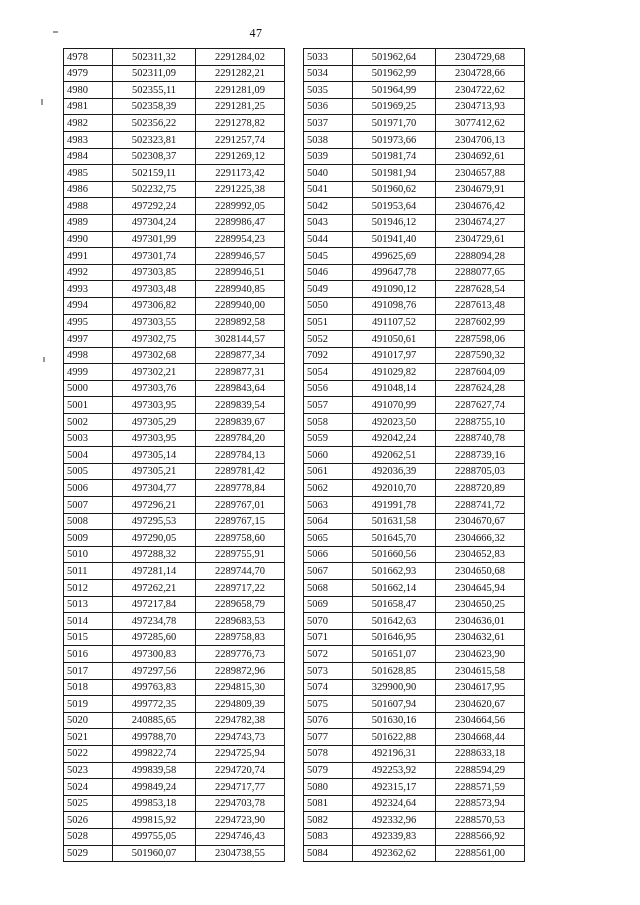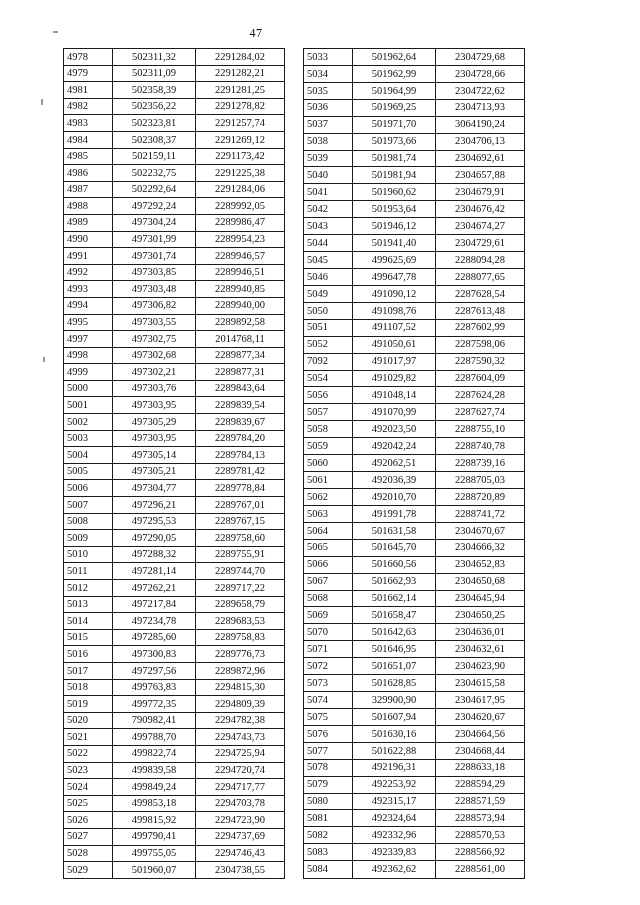"4980" tr { html: none -> <tr> <td>4980</td> <td>502355,11</td> <td>2291281,09</td> </tr> }
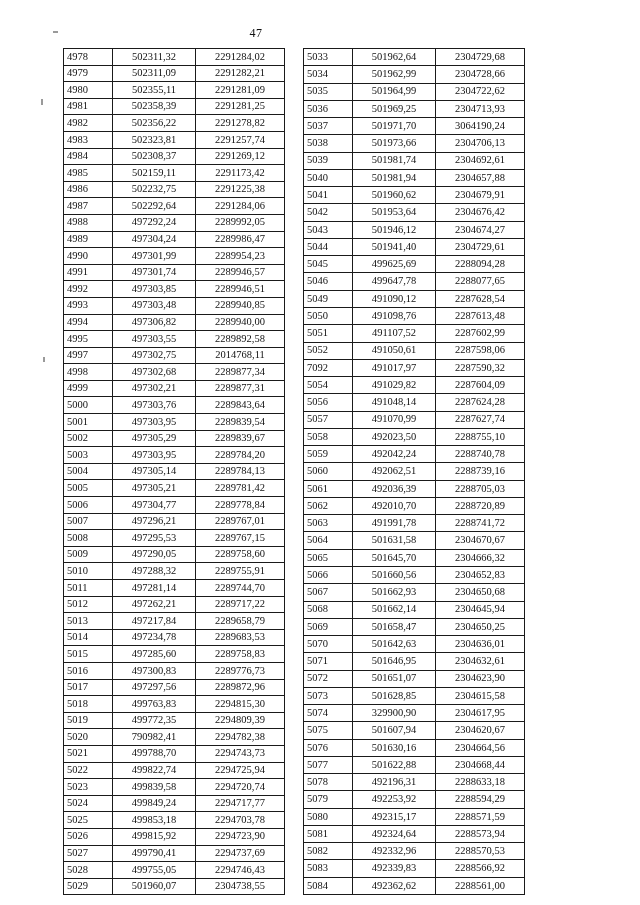"3064190,24" td.c-v2 { text: 3064190,24 -> 3077412,62 }
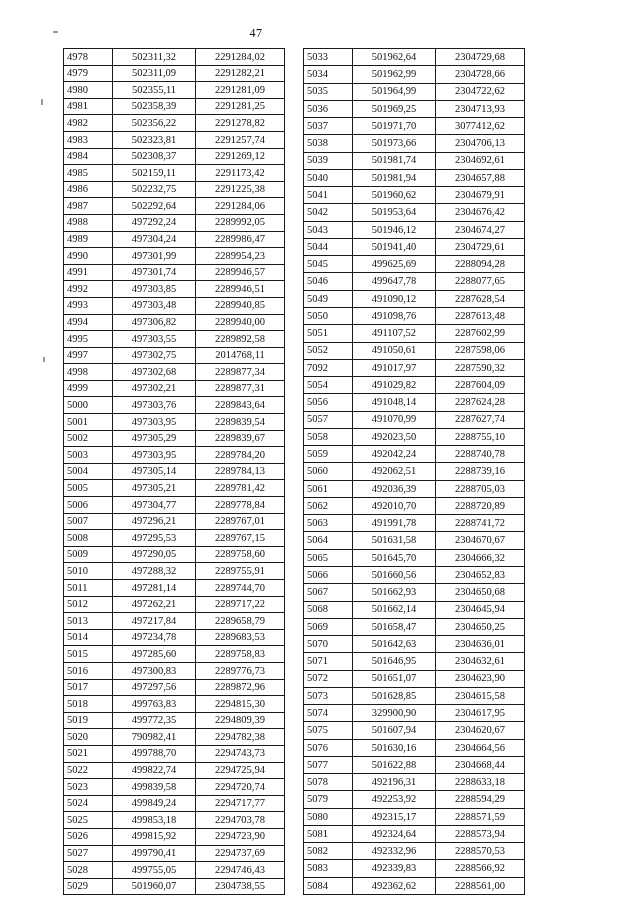"4987" tr { html: <tr> <td>4987</td> <td>502292,64</td> <td>2291284,06</td> </tr> -> none }
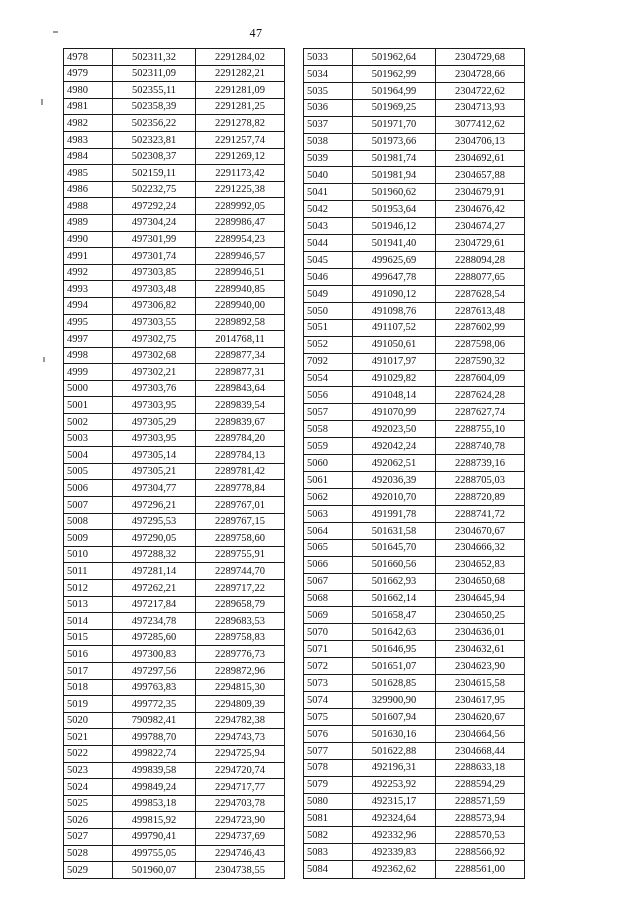"2014768,11" td.c-v2 { text: 2014768,11 -> 3028144,57 }
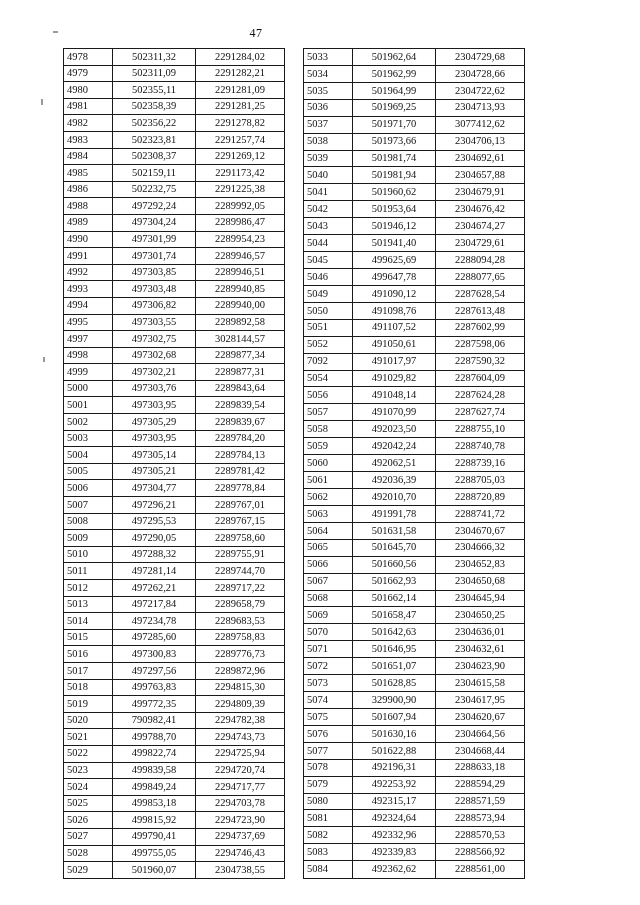"790982,41" td.c-v1 { text: 790982,41 -> 240885,65 }
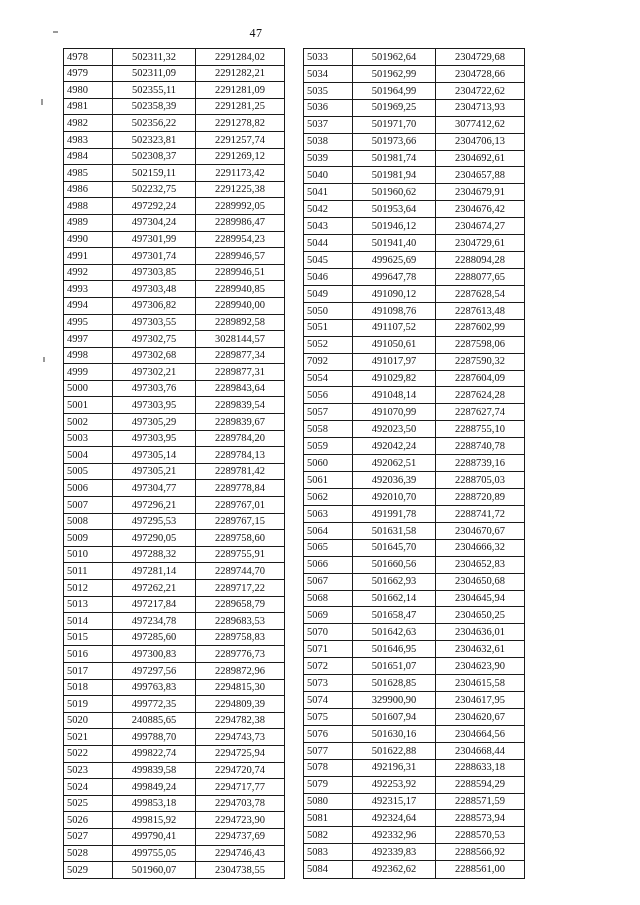"5027" tr { html: <tr> <td>5027</td> <td>499790,41</td> <td>2294737,69</td> </tr> -> none }
